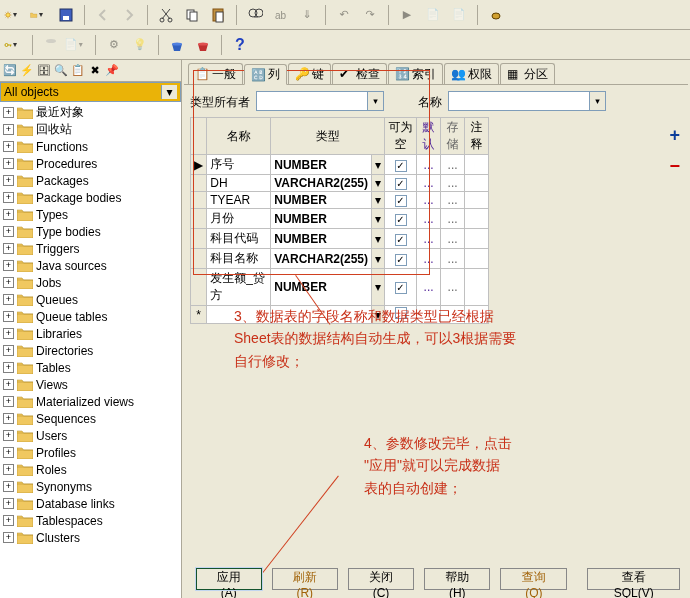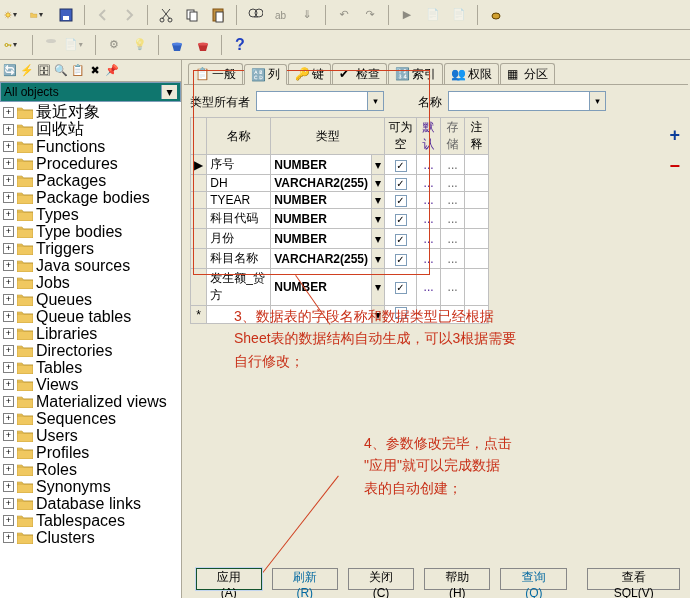"All objects" .obj-combo { background: #0f766e -> #eab308 }
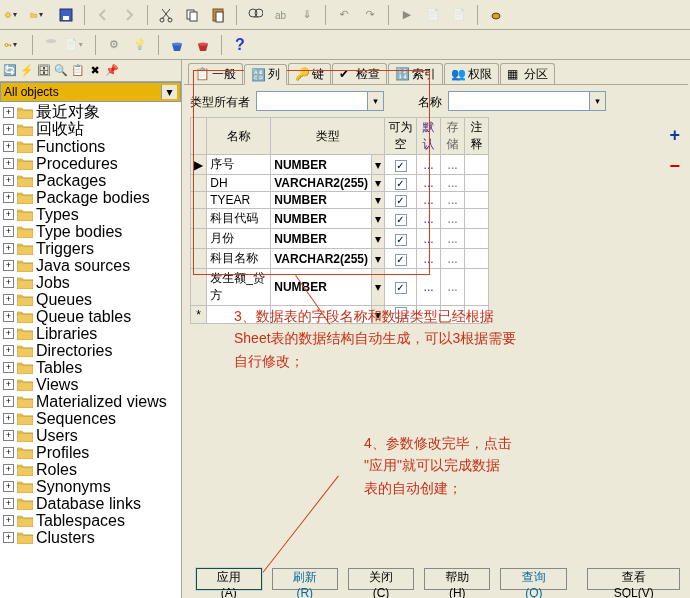"最近对象" .tnode .lbl { font-size: 16px -> 12px }
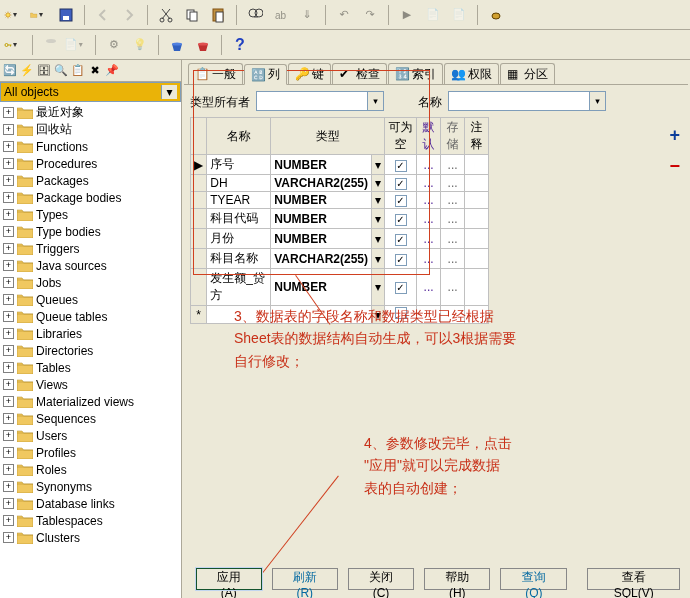"科目代码" tr { order: before "月份" -> after "月份" }
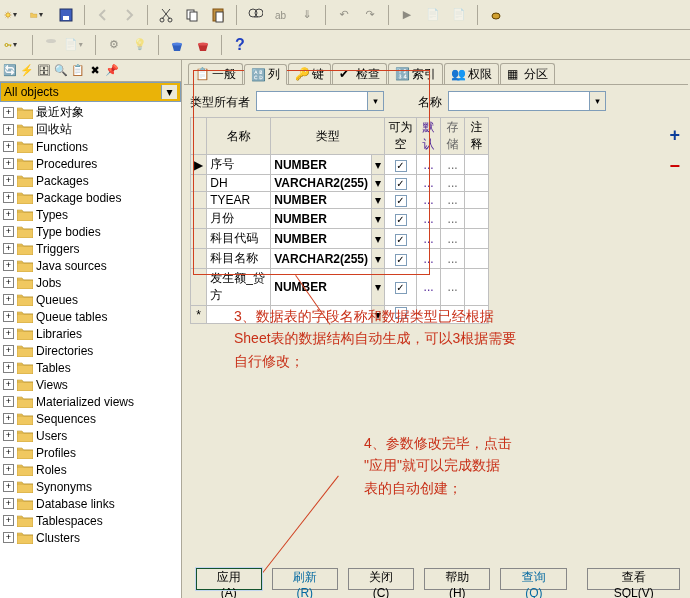"刷新(R)" .btn.disabled { color: #0369a1 -> #a16207 }
